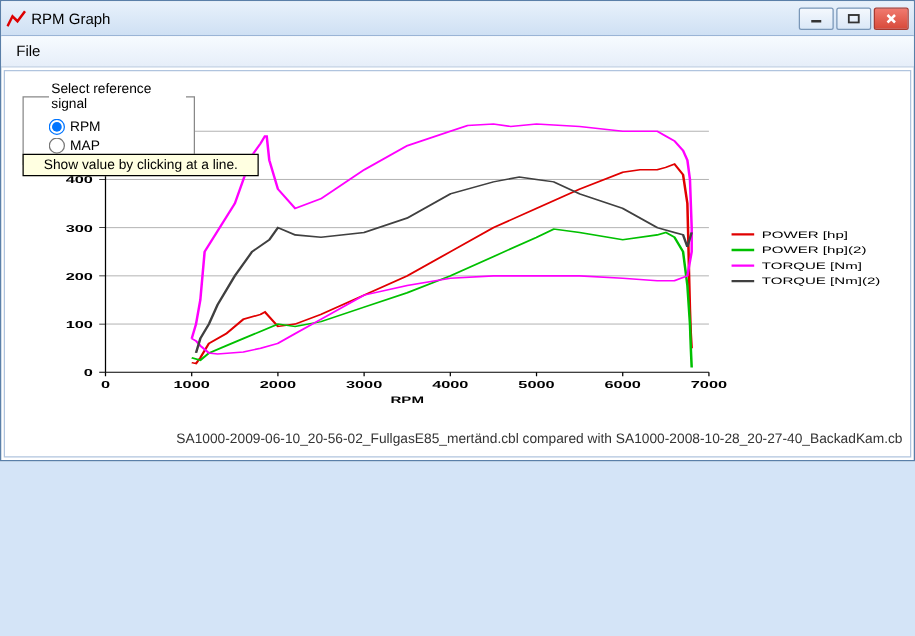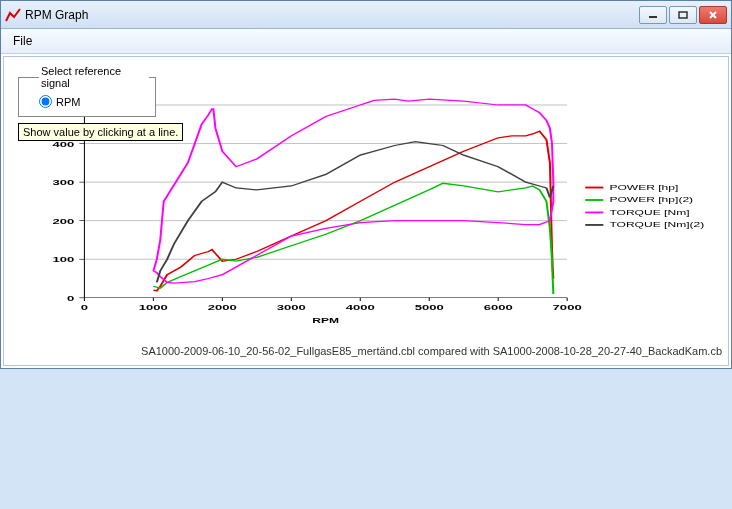"MAP" label.radio-row { html: none -> <label> <input> <span>MAP</span> </label> }
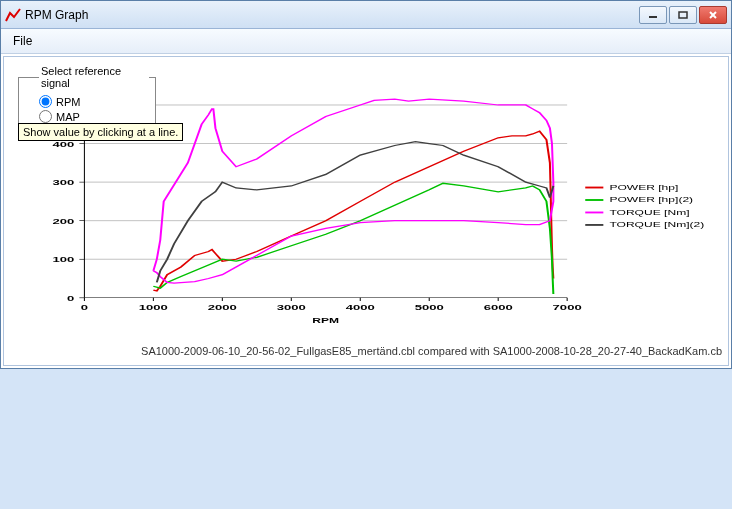"Show value by clicking at" .tooltip { padding: 2px 4px -> 2px 16px }
